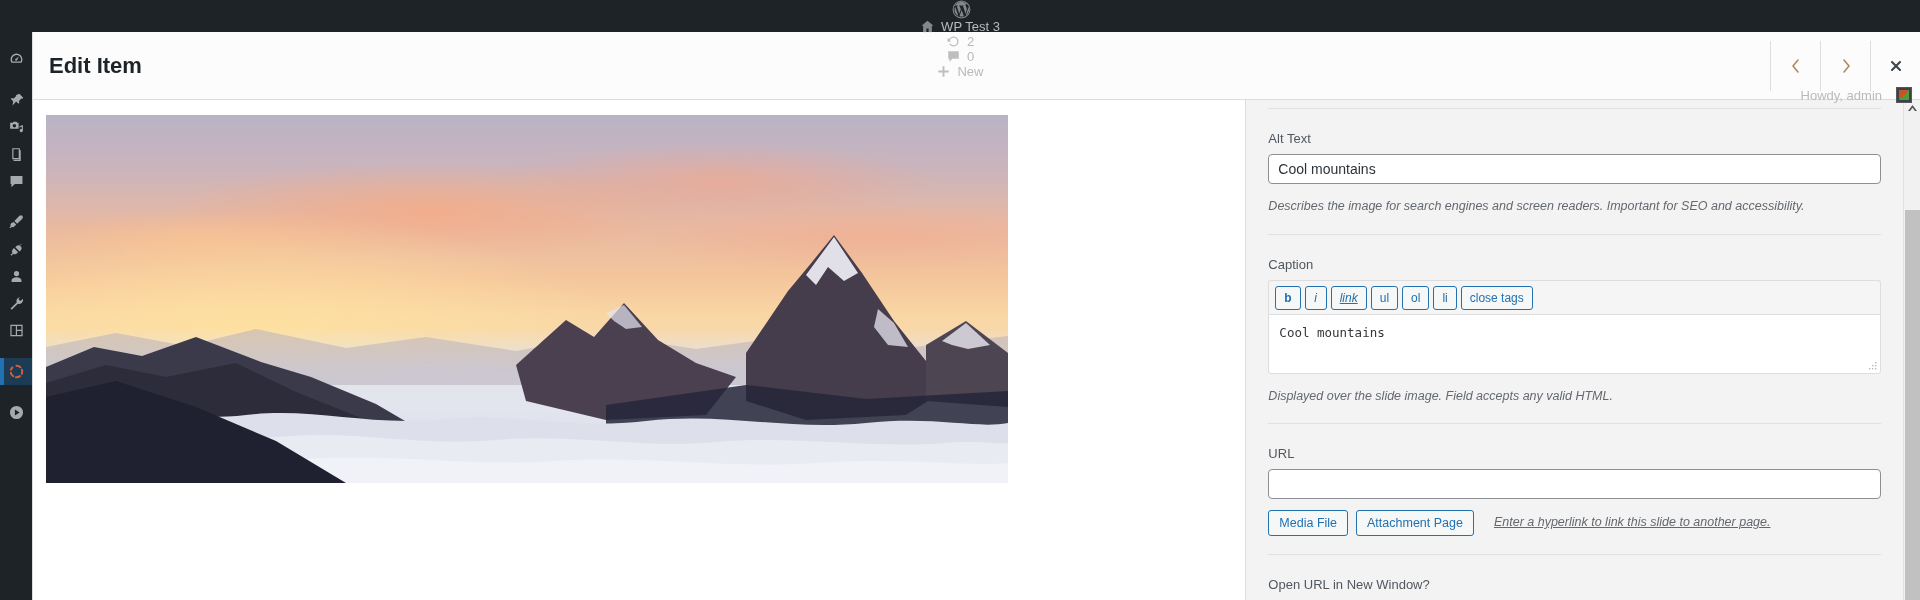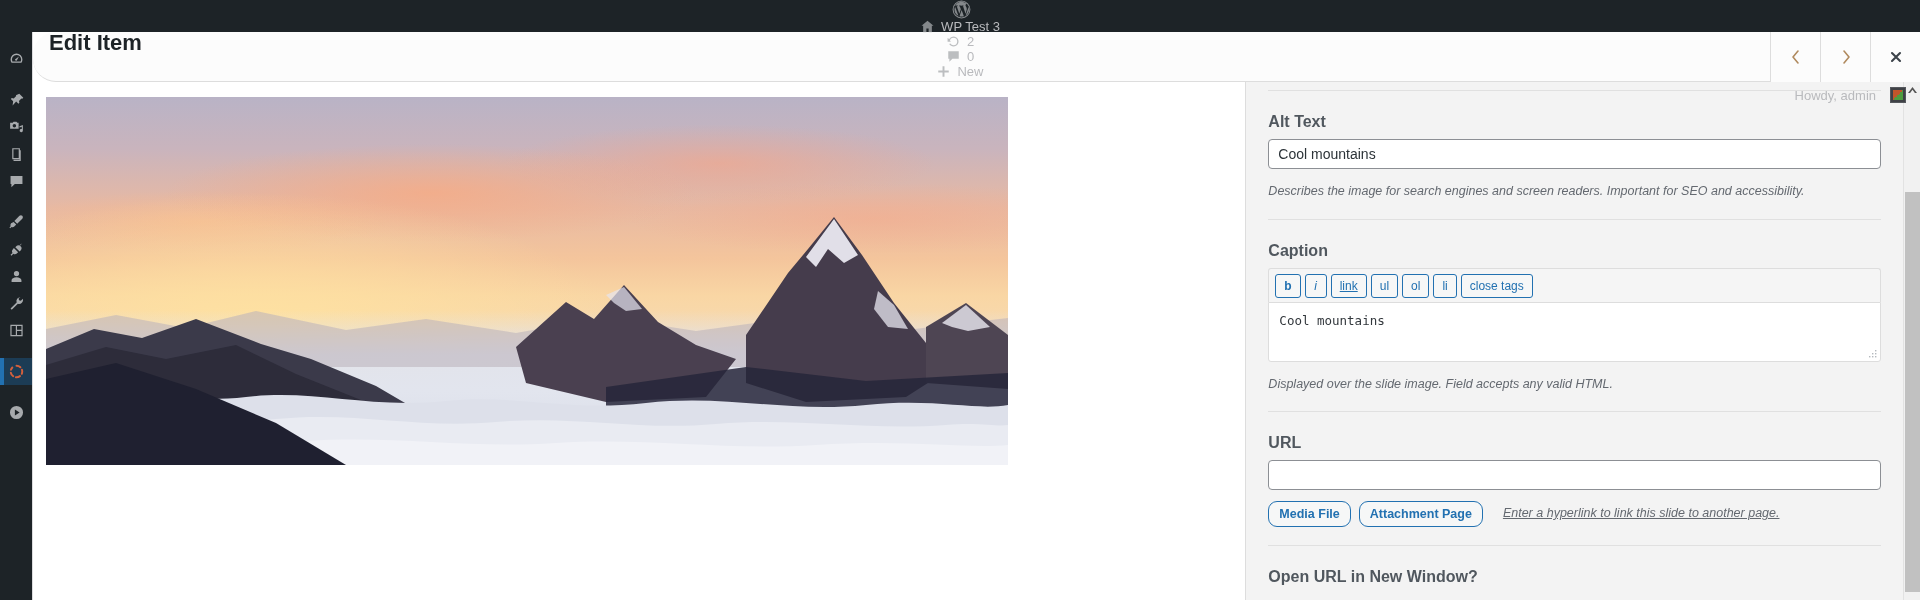"Edit Item" #modal-header { align-items: flex-start -> center; border-radius: 23px -> none; height: 50px -> 68px }
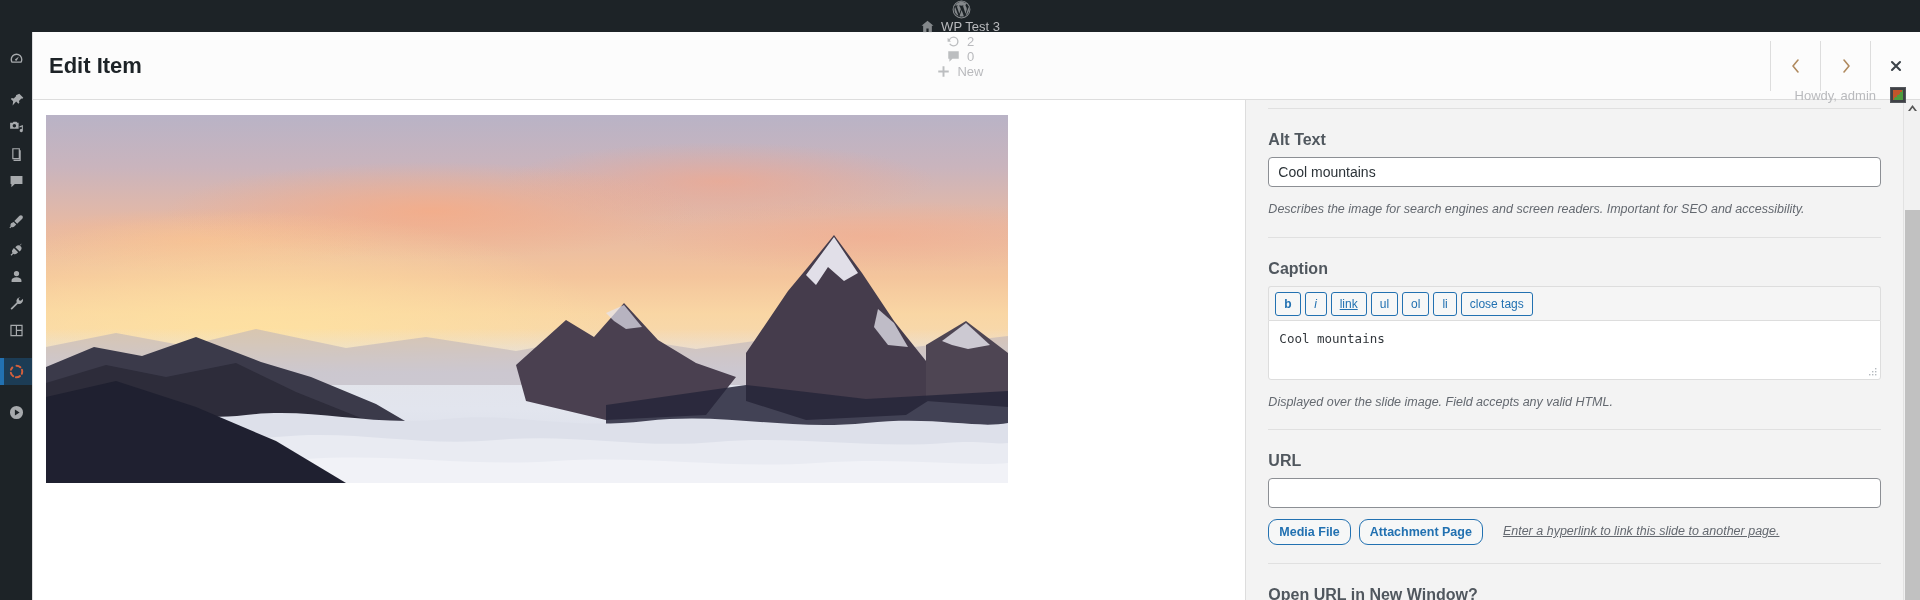"Howdy, admin" .ab-right { padding-right: 14px -> 8px }
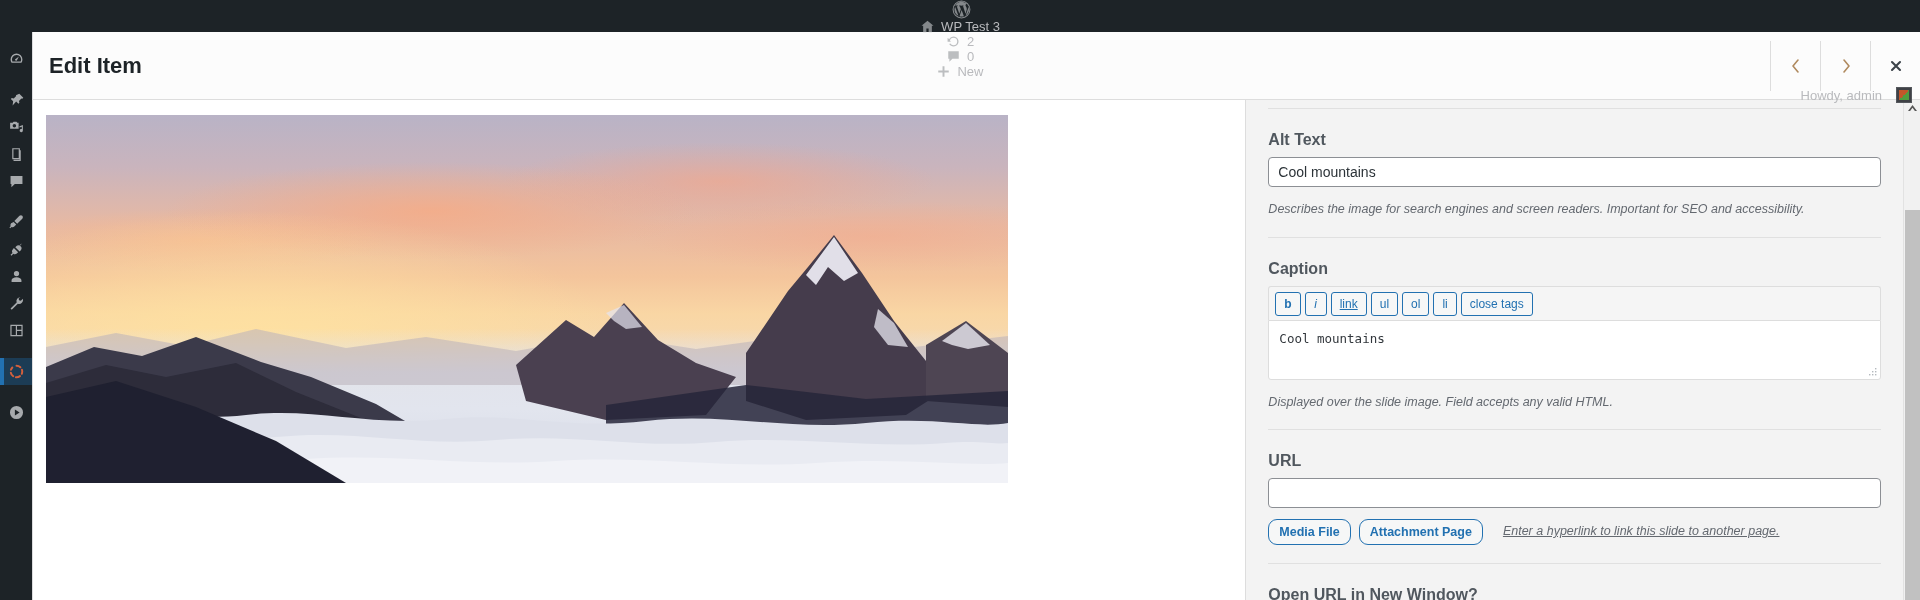"Alt Text" .field-label { font-size: 16px -> 13px; font-weight: 700 -> 400 }
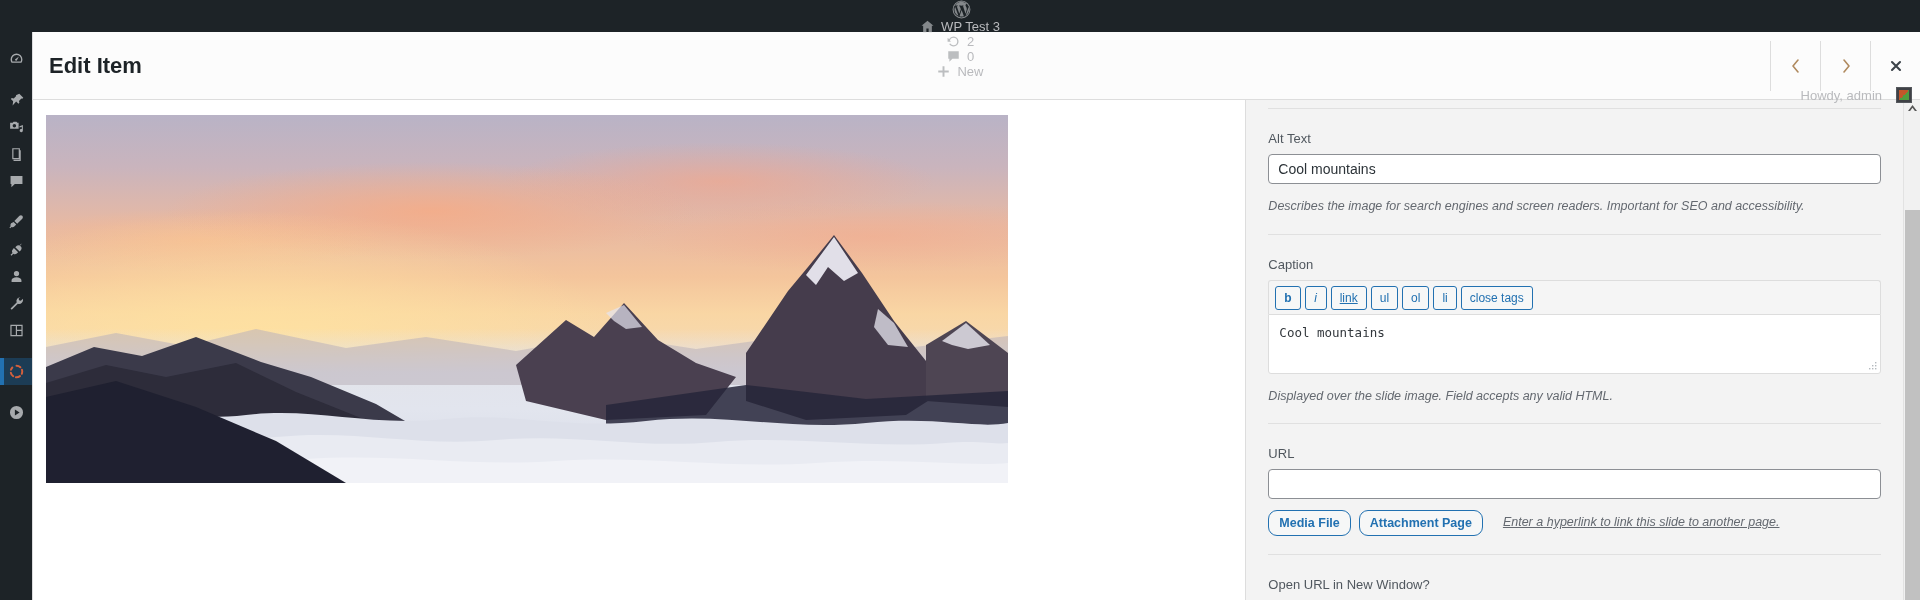"link" .qt-btn.link { font-style: none -> italic }
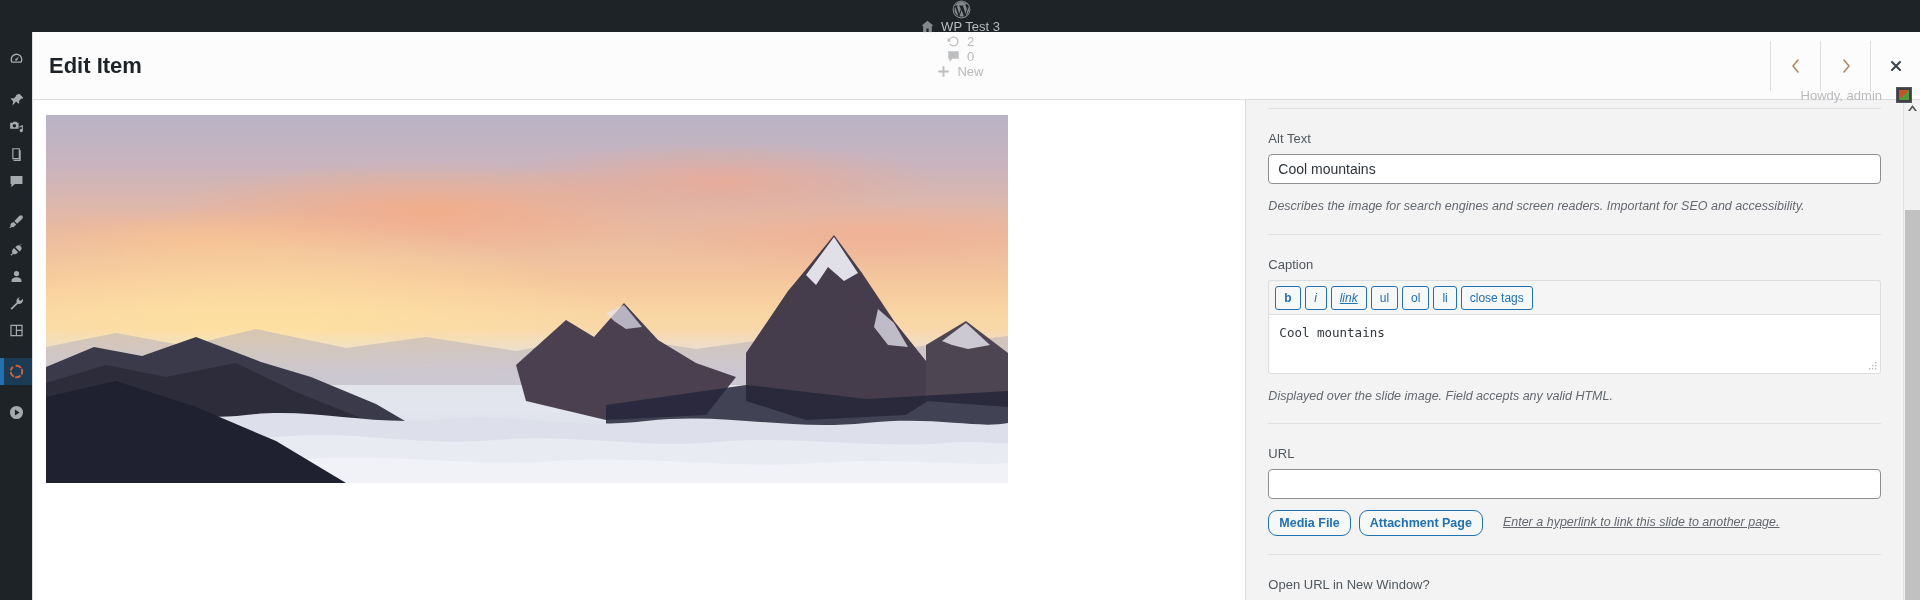"Media File" .sec-btn { border-radius: 9px -> 3px; font-weight: bold -> none }
